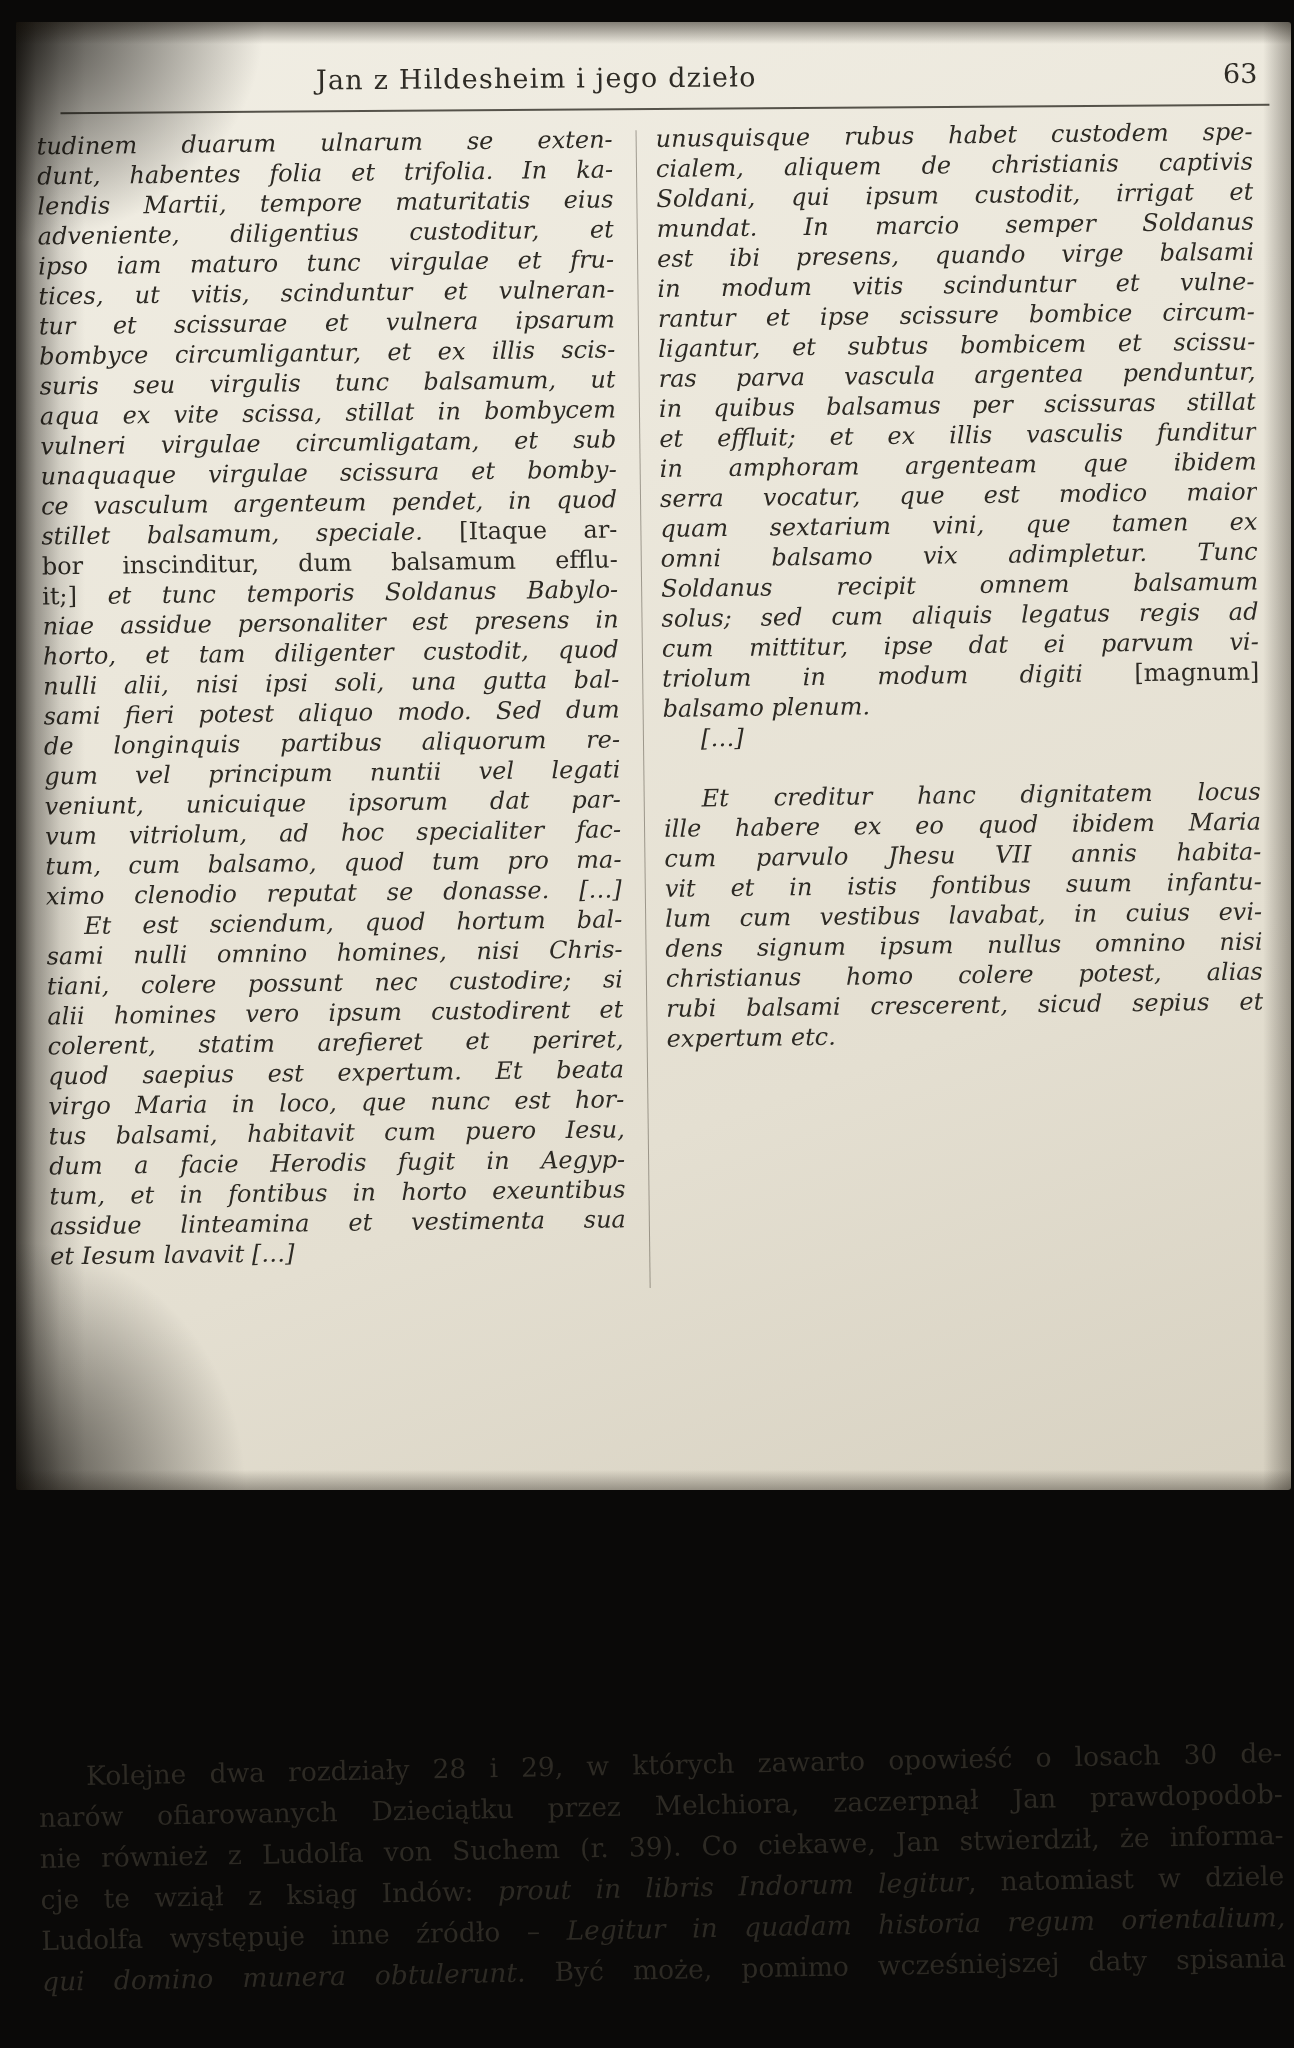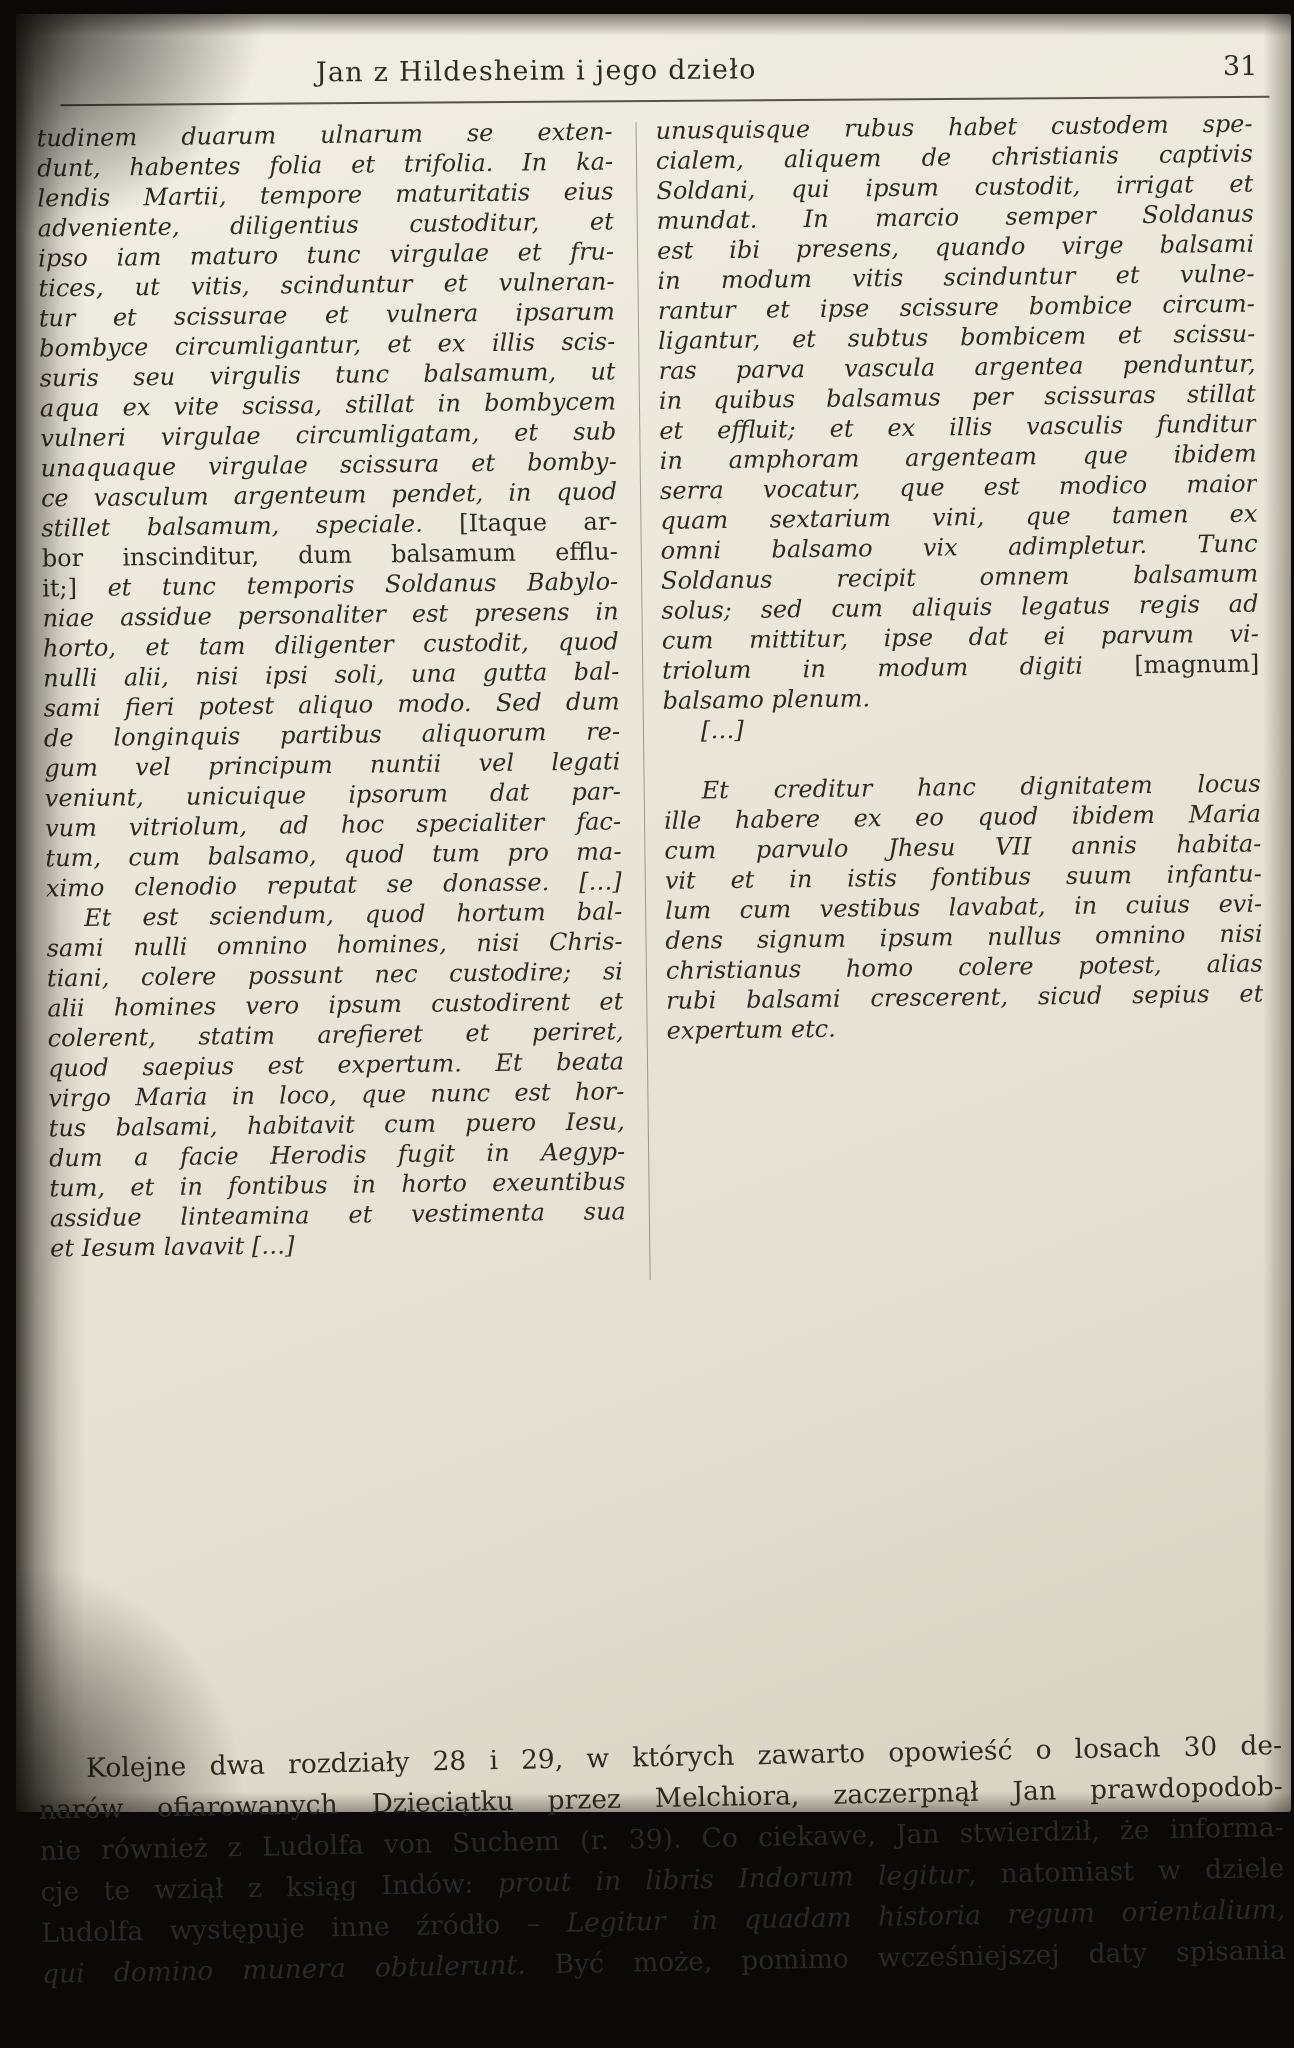"Jan z Hildesheim i jego" .page { height: 1798px -> 1468px; top: 14px -> 22px }
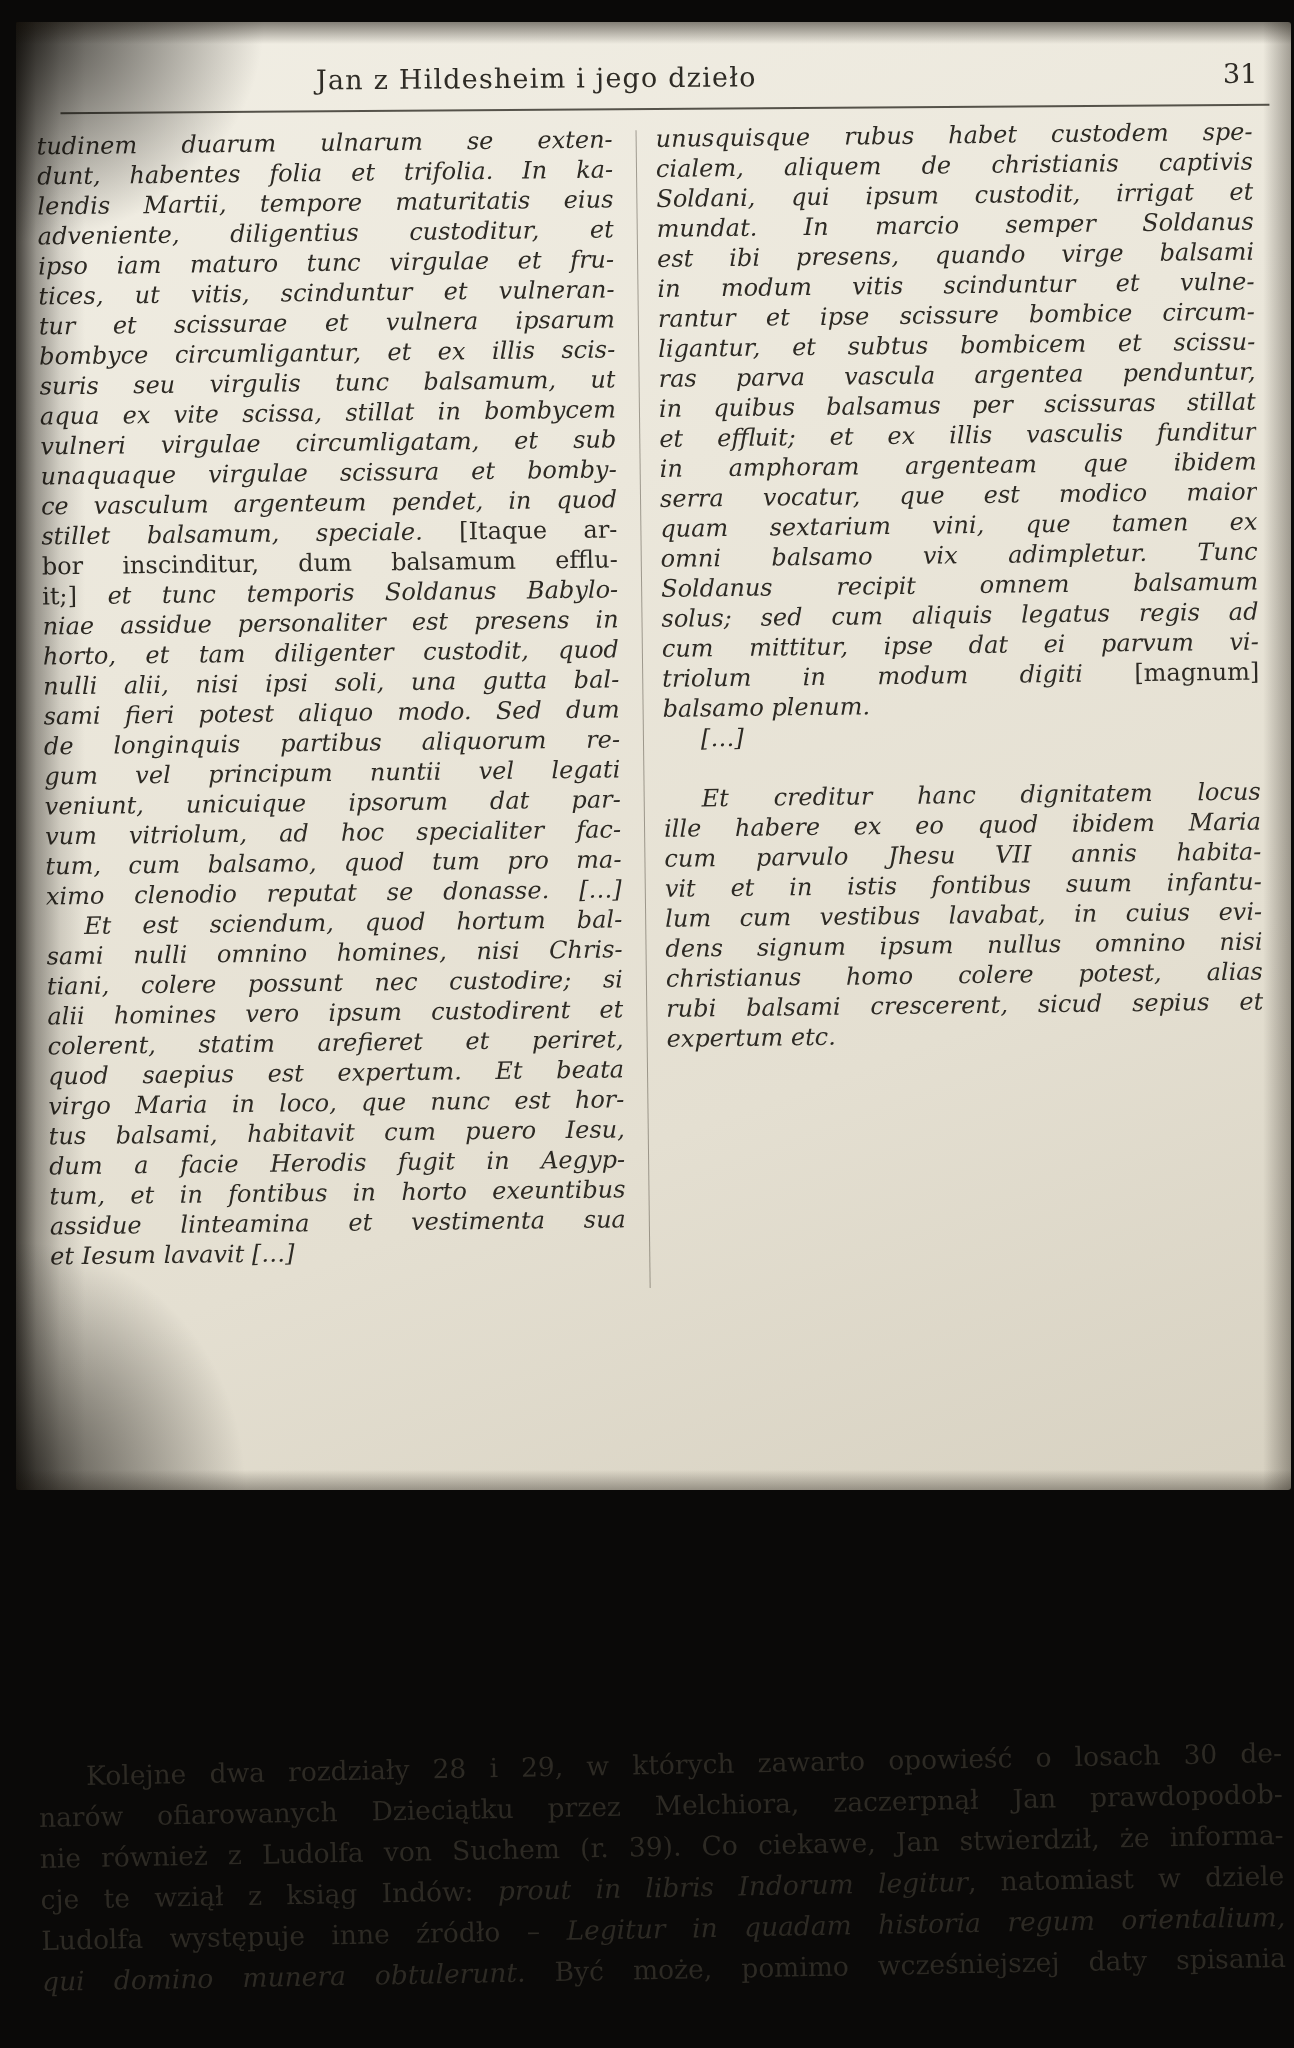"31" div.page-number { text: 31 -> 63 }
